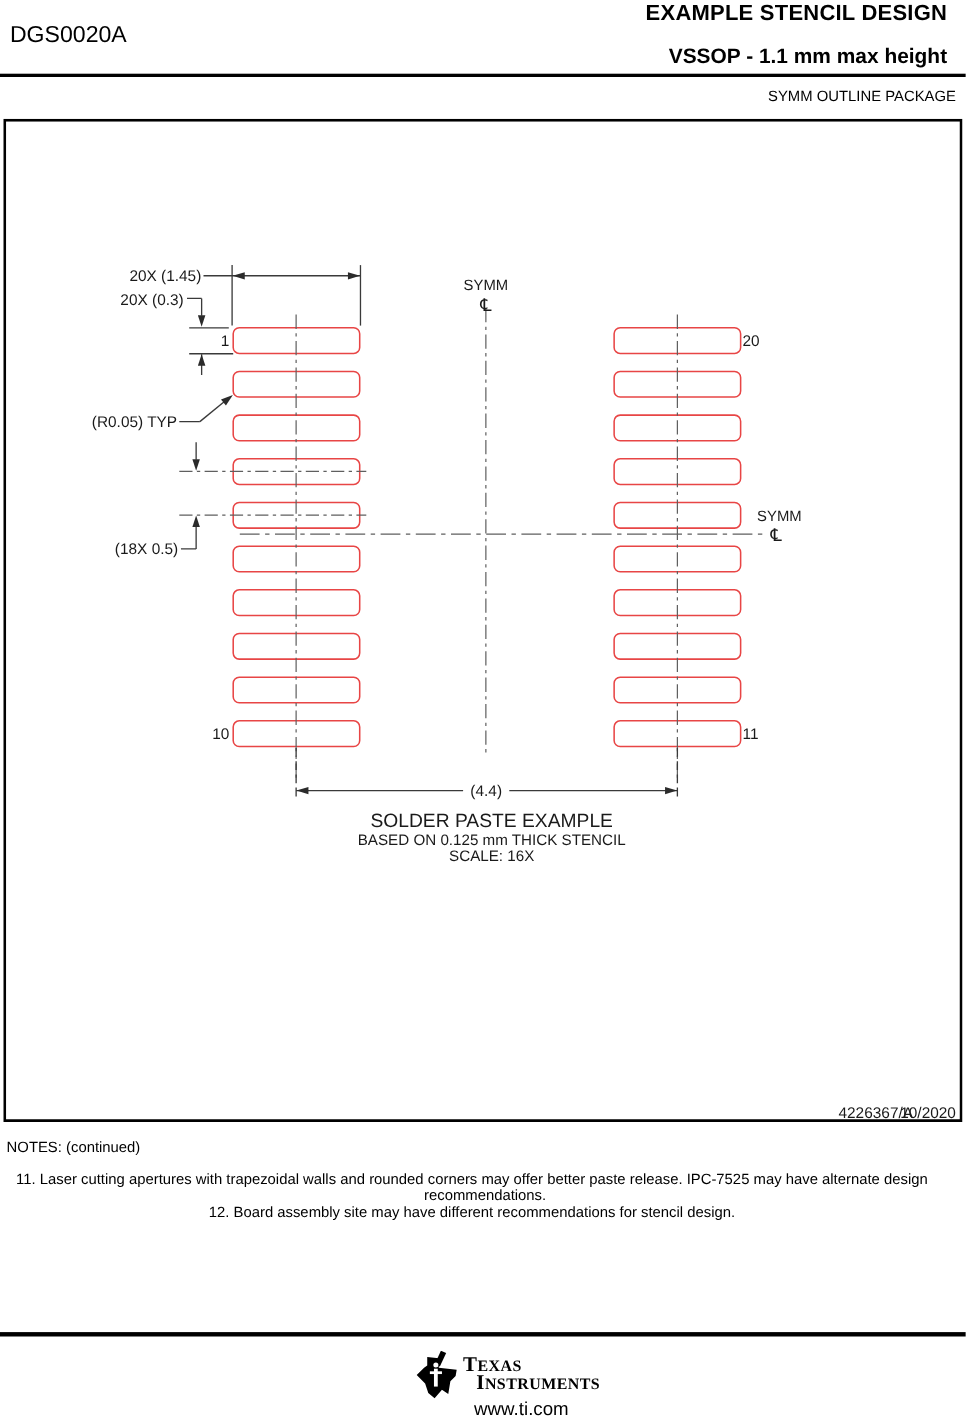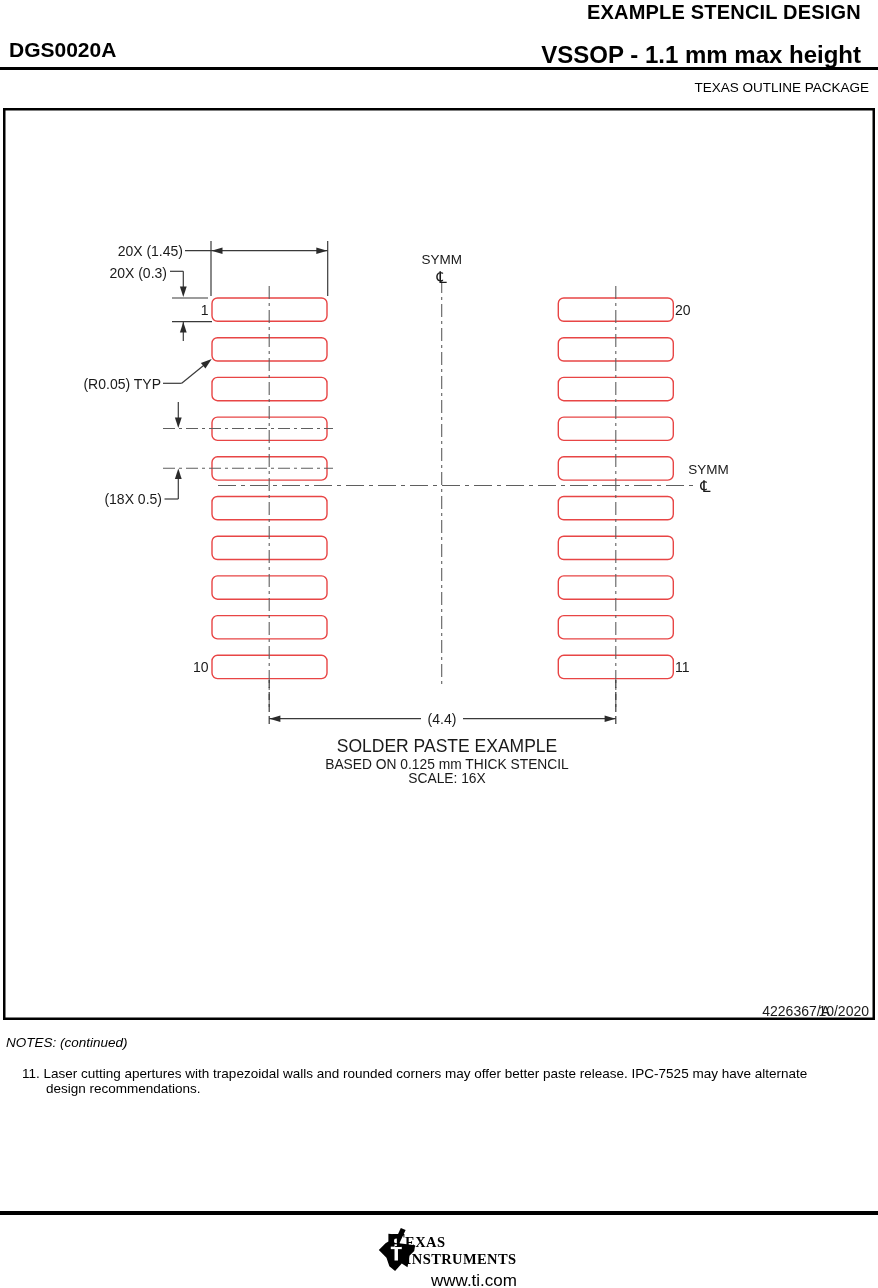"DGS0020A" .hdr-part { font-weight: bold -> normal; top: 38px -> 20px }
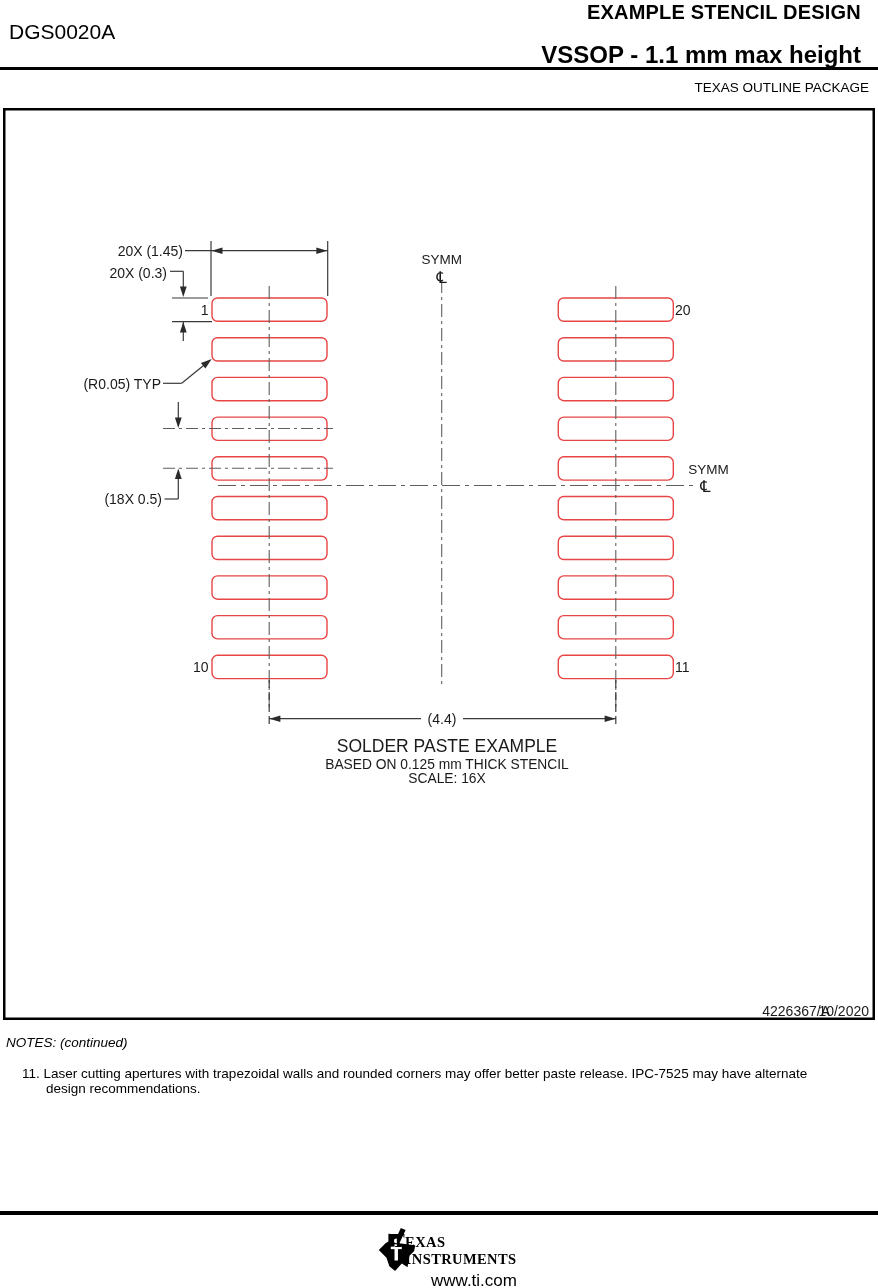"VSSOP - 1.1 mm max" .hdr-sub { font-size: 24px -> 19px }
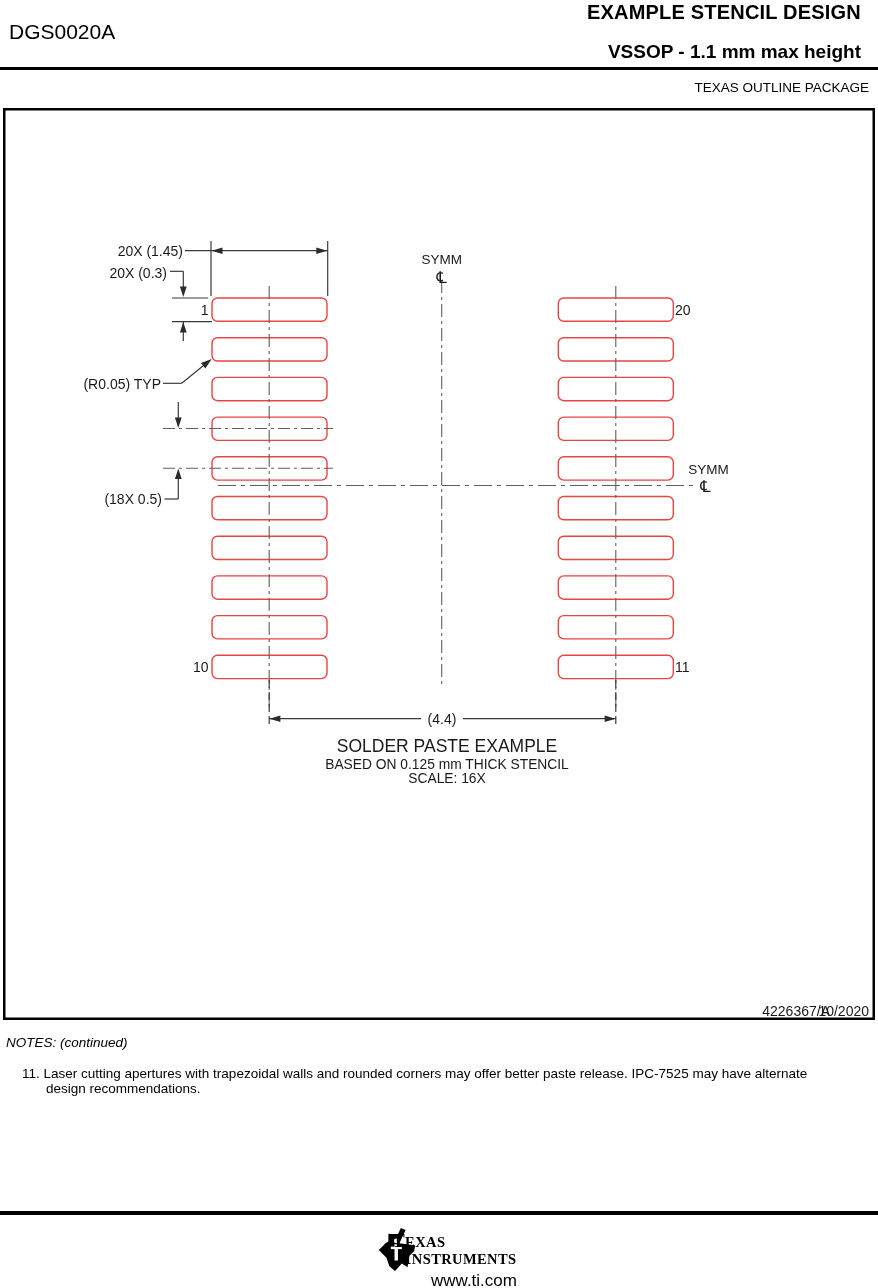"TEXAS OUTLINE PACKAGE" div.abs { text: TEXAS -> SYMM }
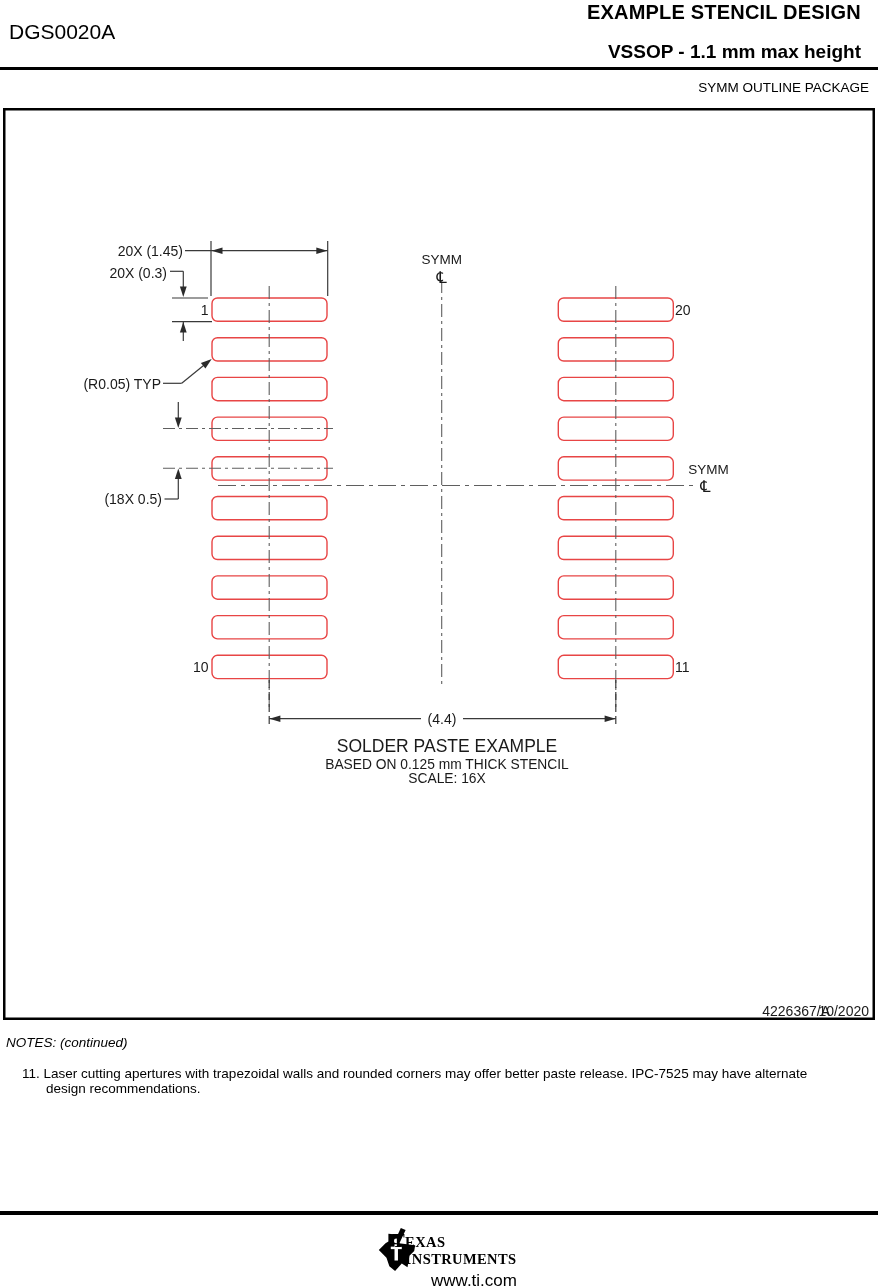"NOTES: (continued)" .notes-heading { font-style: italic -> none }
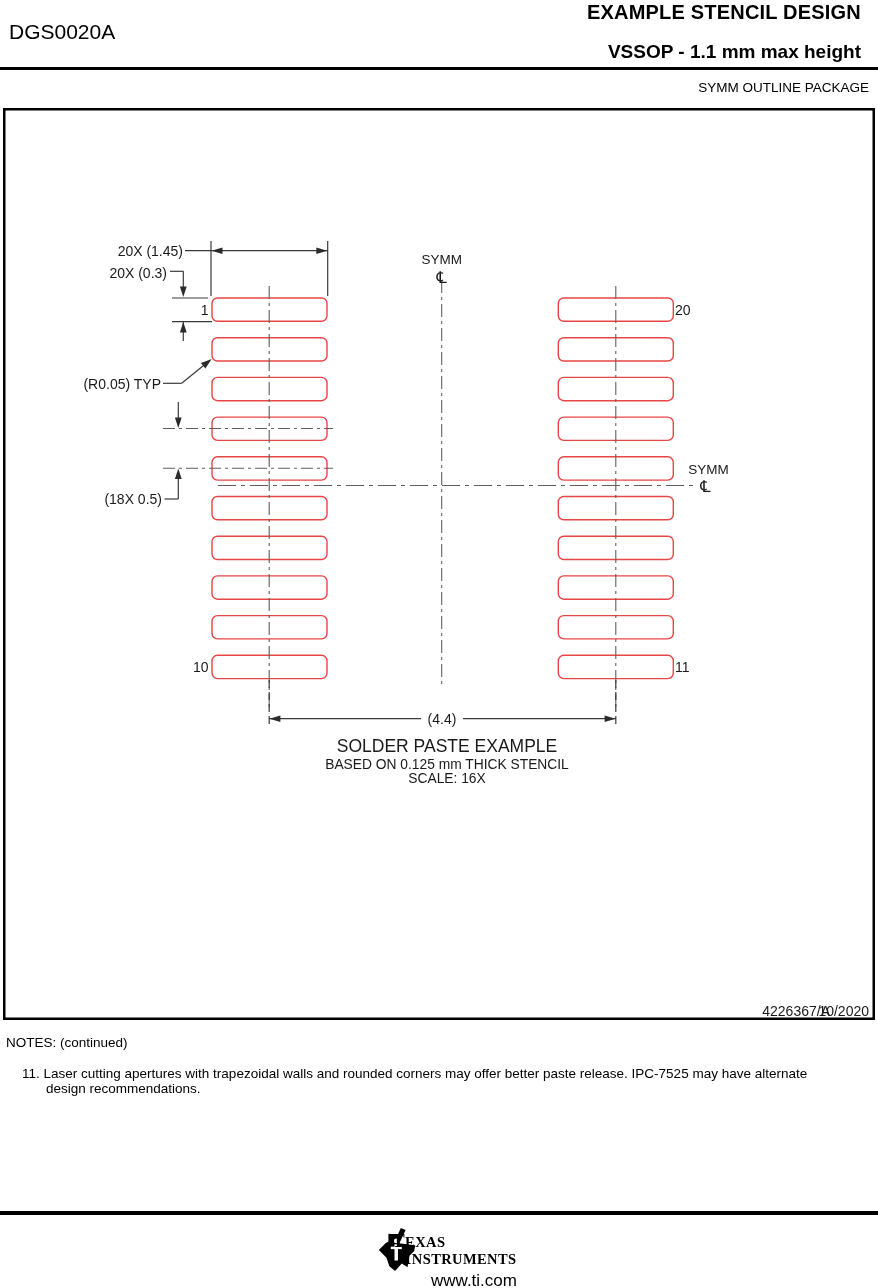"11. Laser cutting apertures with" .note { margin: 16px -> 0; text-align: none -> center }
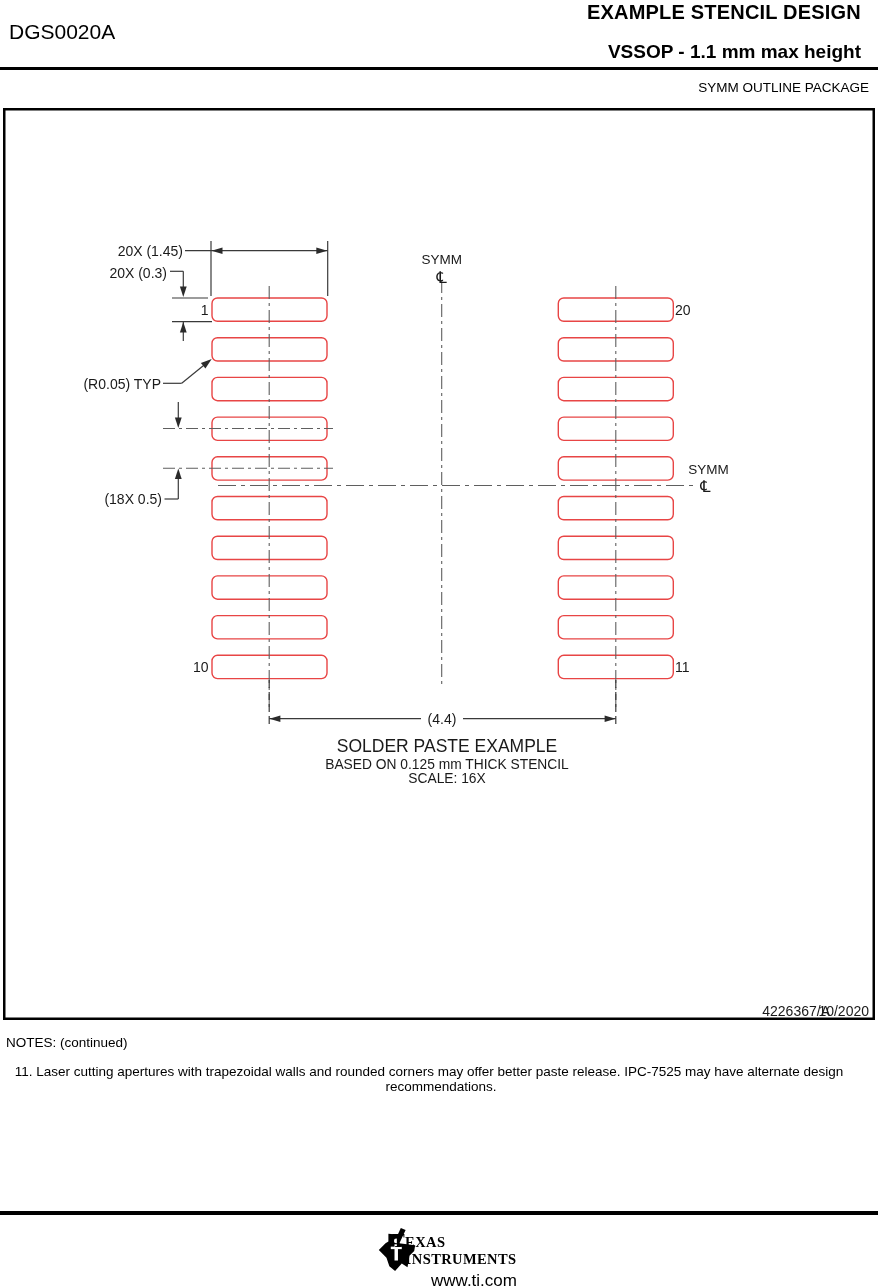"12. Board assembly site may" p.note { html: none -> <p><span>12.</span> <span>Board assembly site may have different recommendations for stencil design.</span></p> }
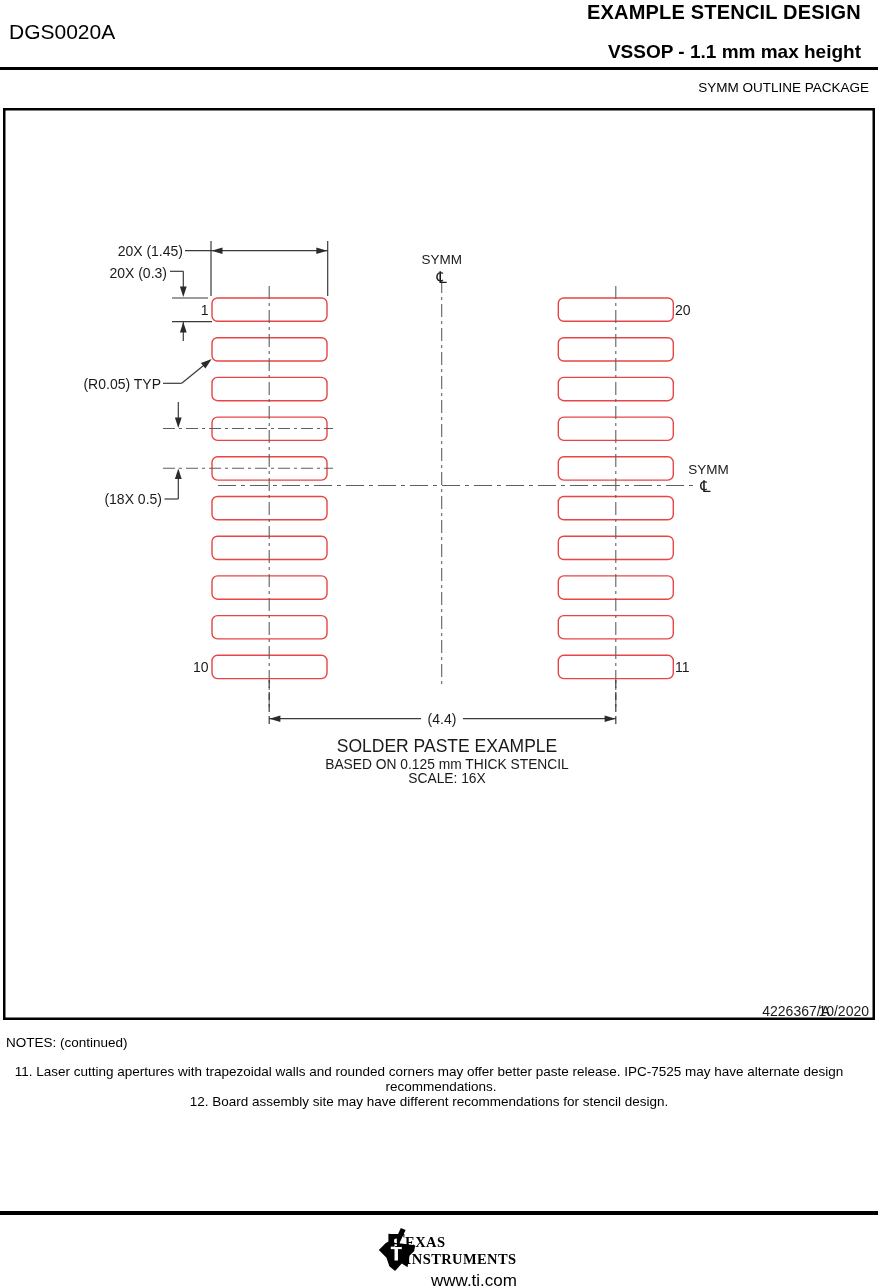"TEXAS" .brand { left: 392px -> 421px }
